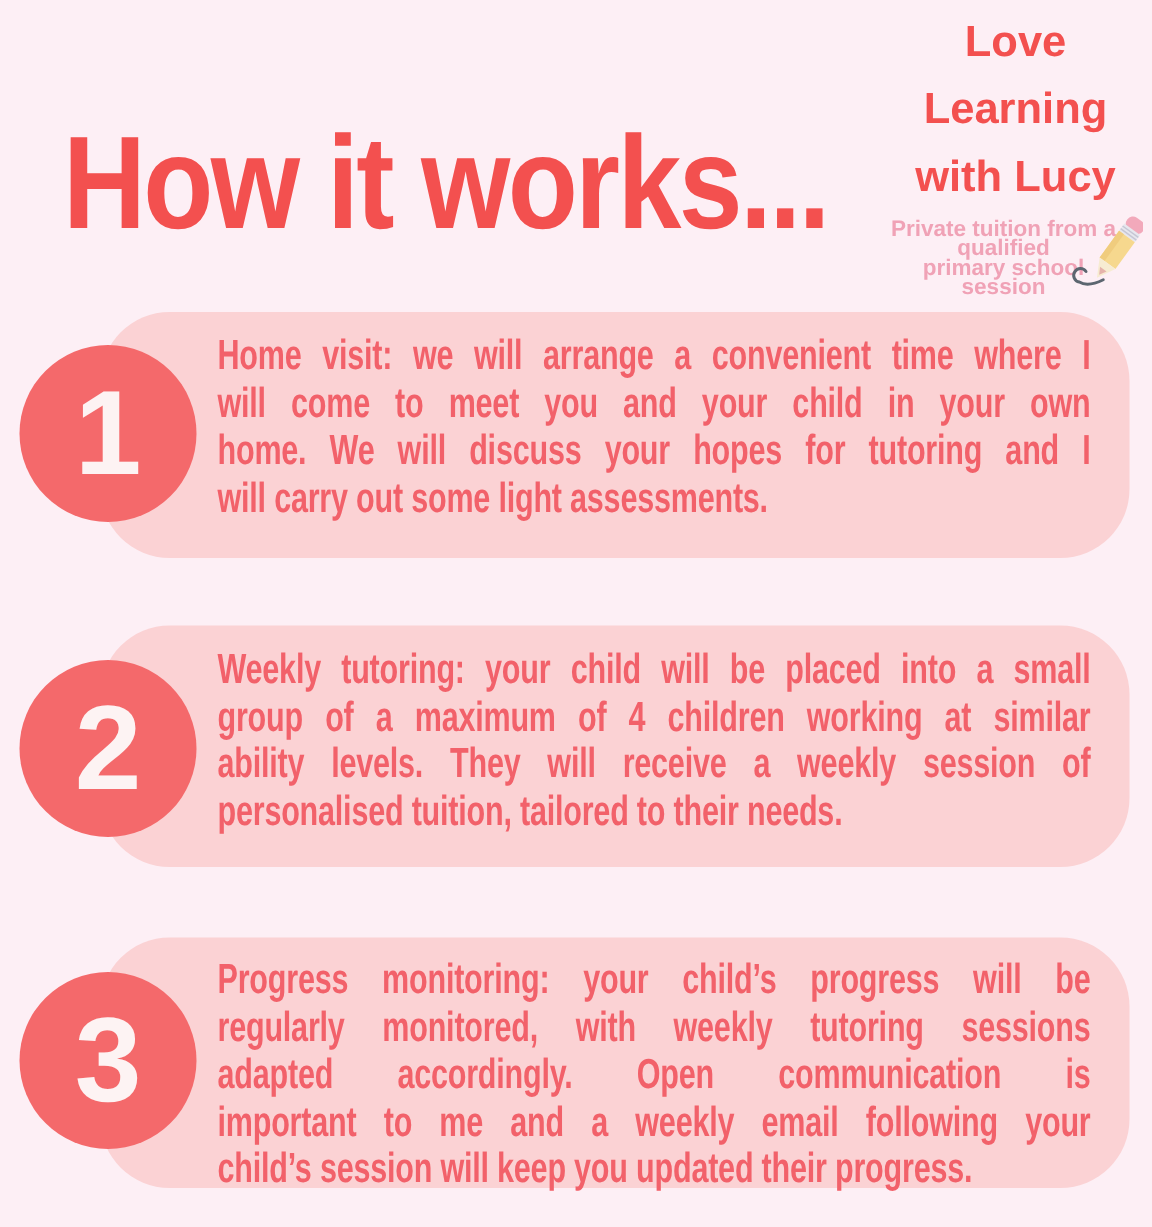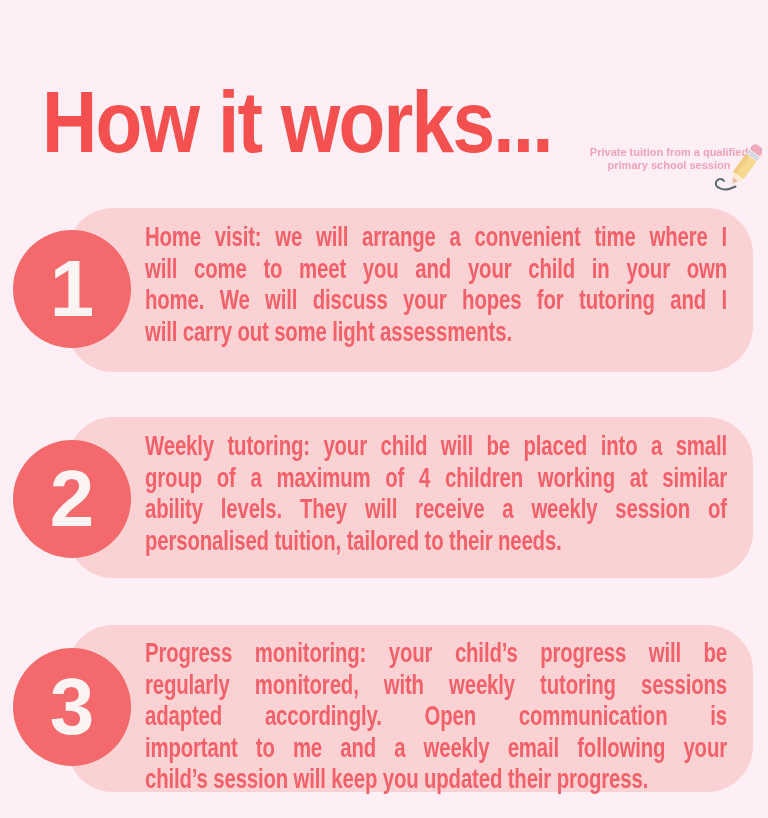"Love" div.logo { html: none -> <div> <div>Love</div> <div>Learning</div> <div>with Lucy</div> </div> }
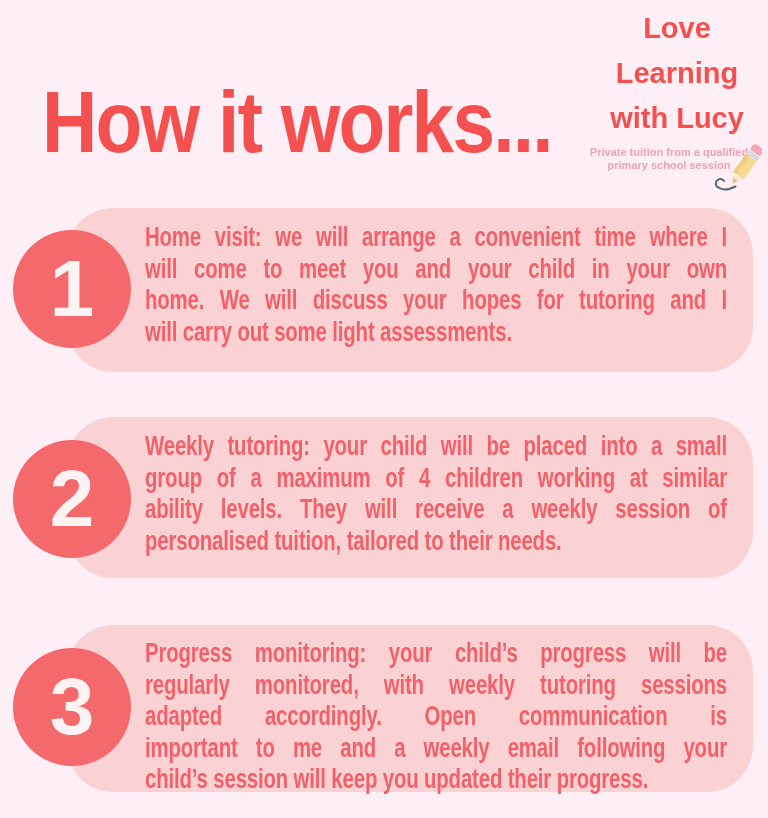"Private tuition from a qualified" .logo-tagline { font-size: 11px -> 15px }
